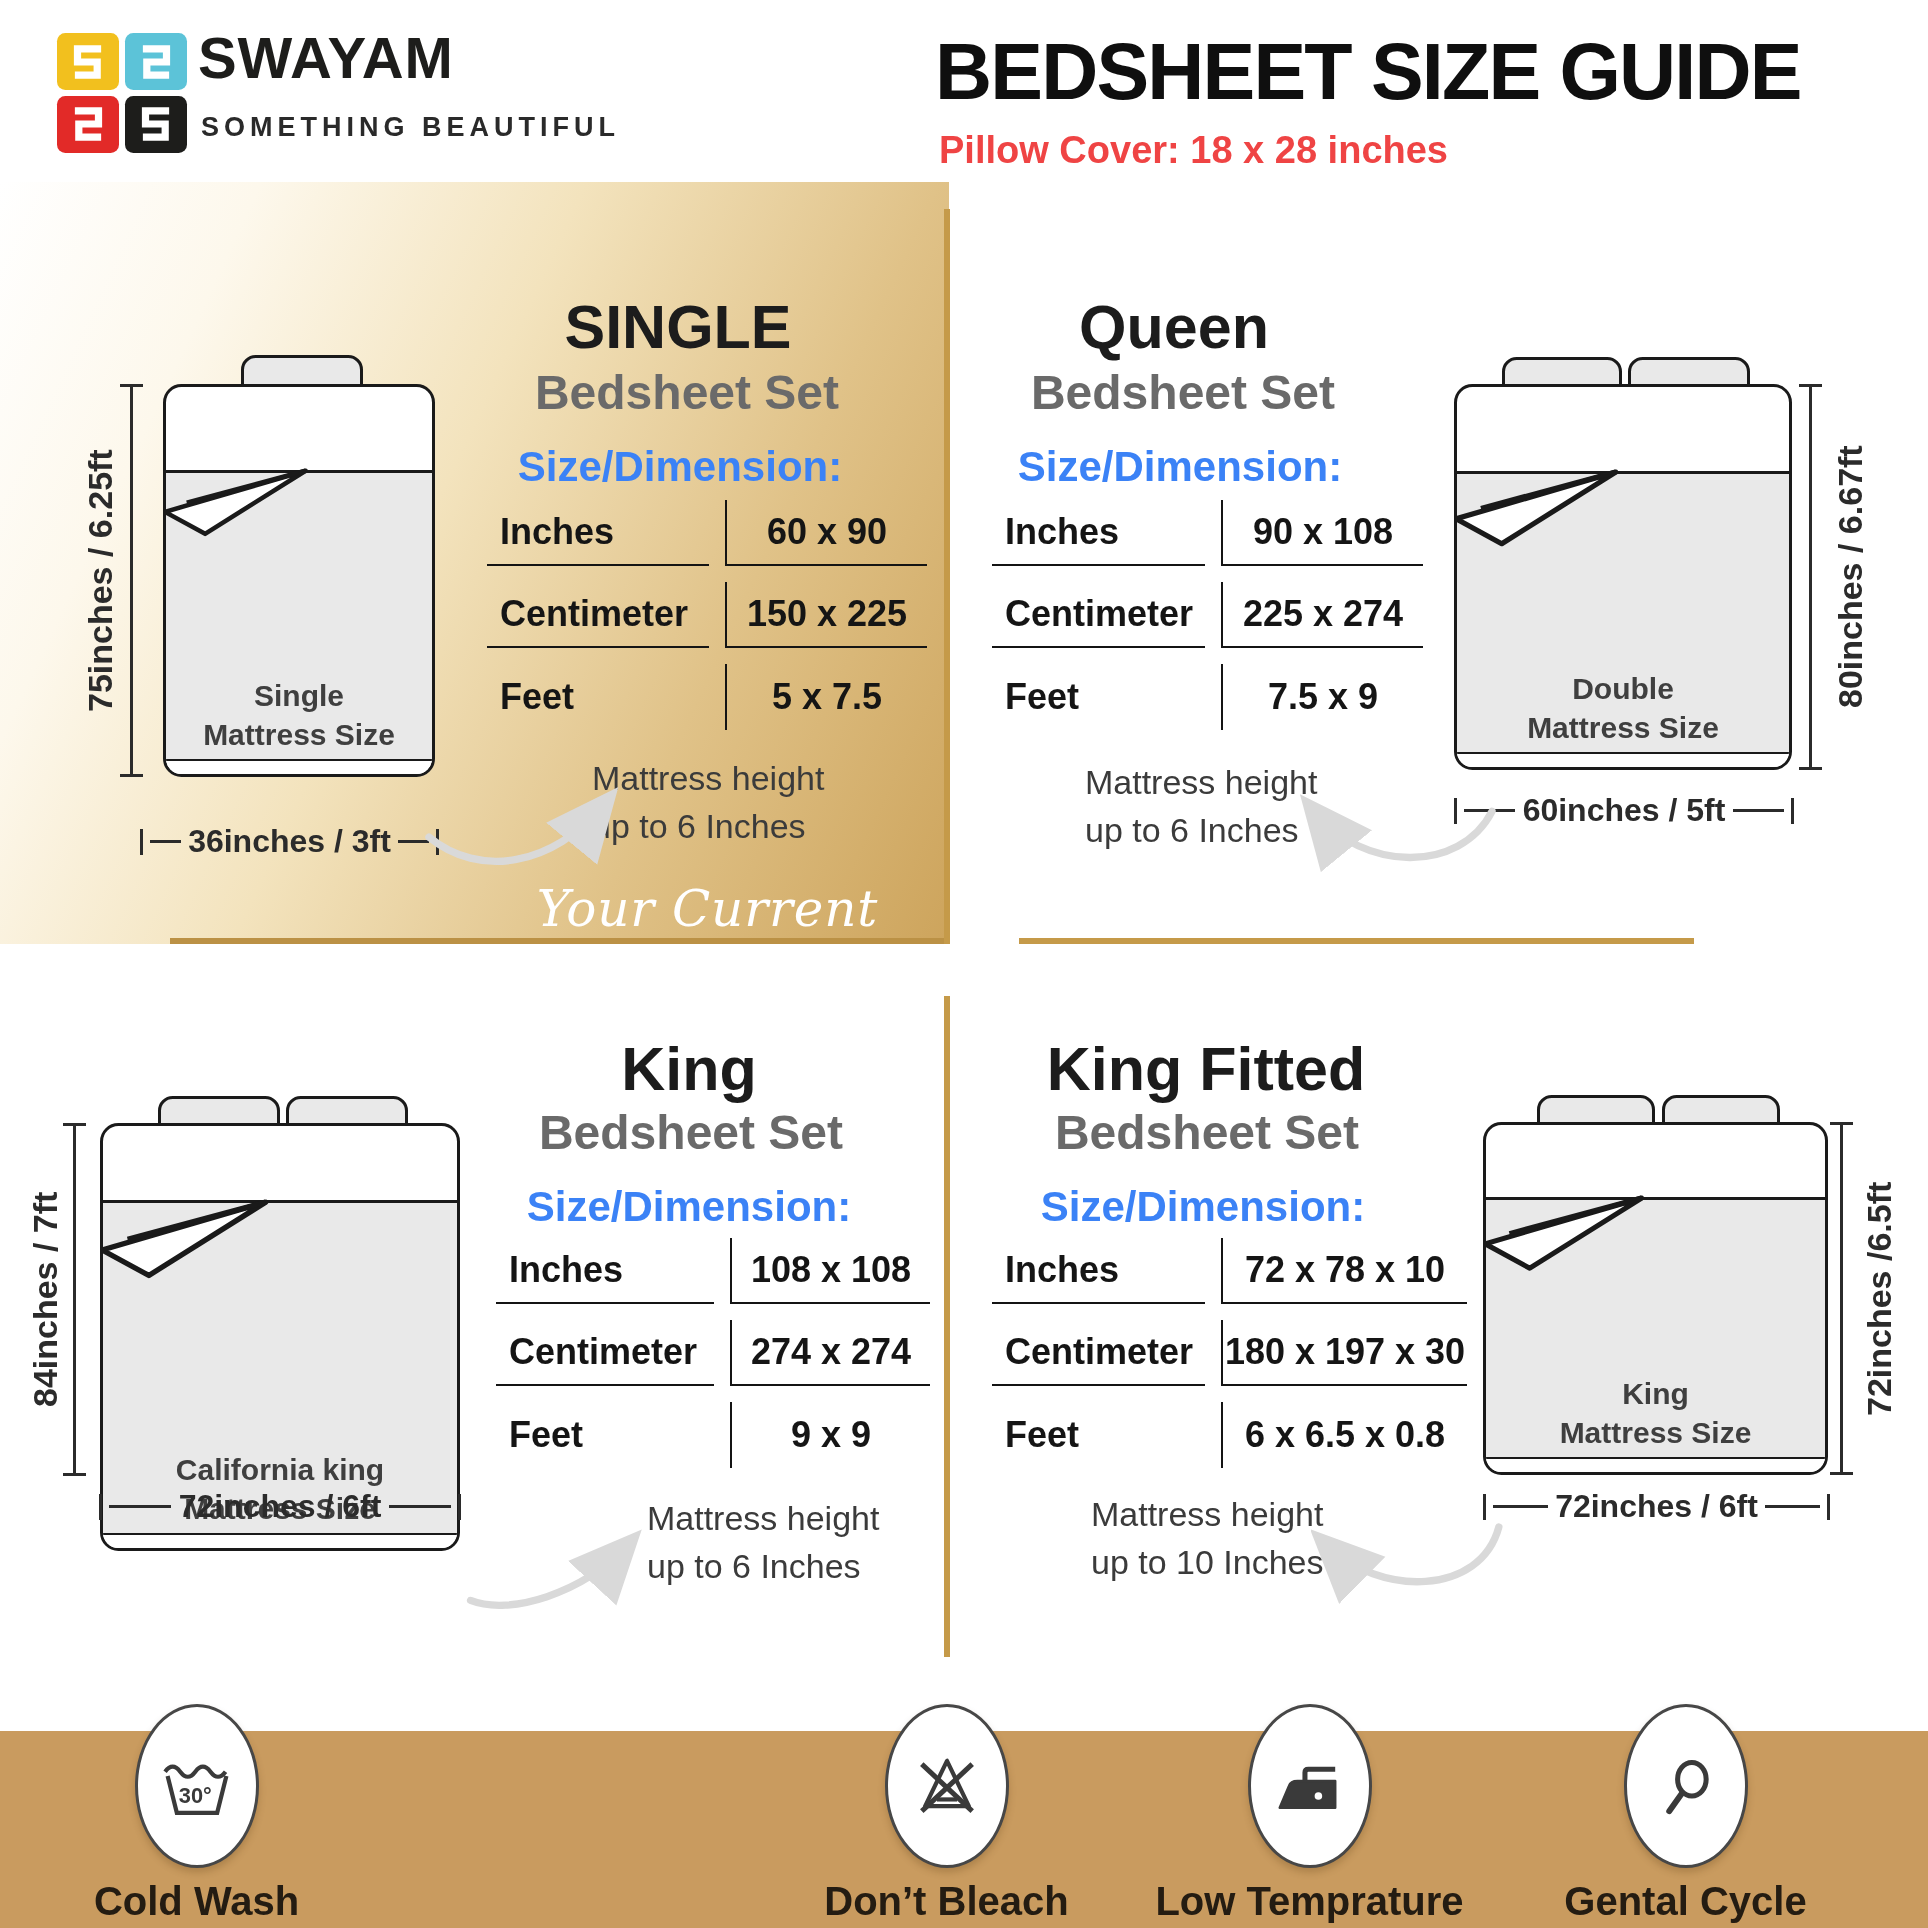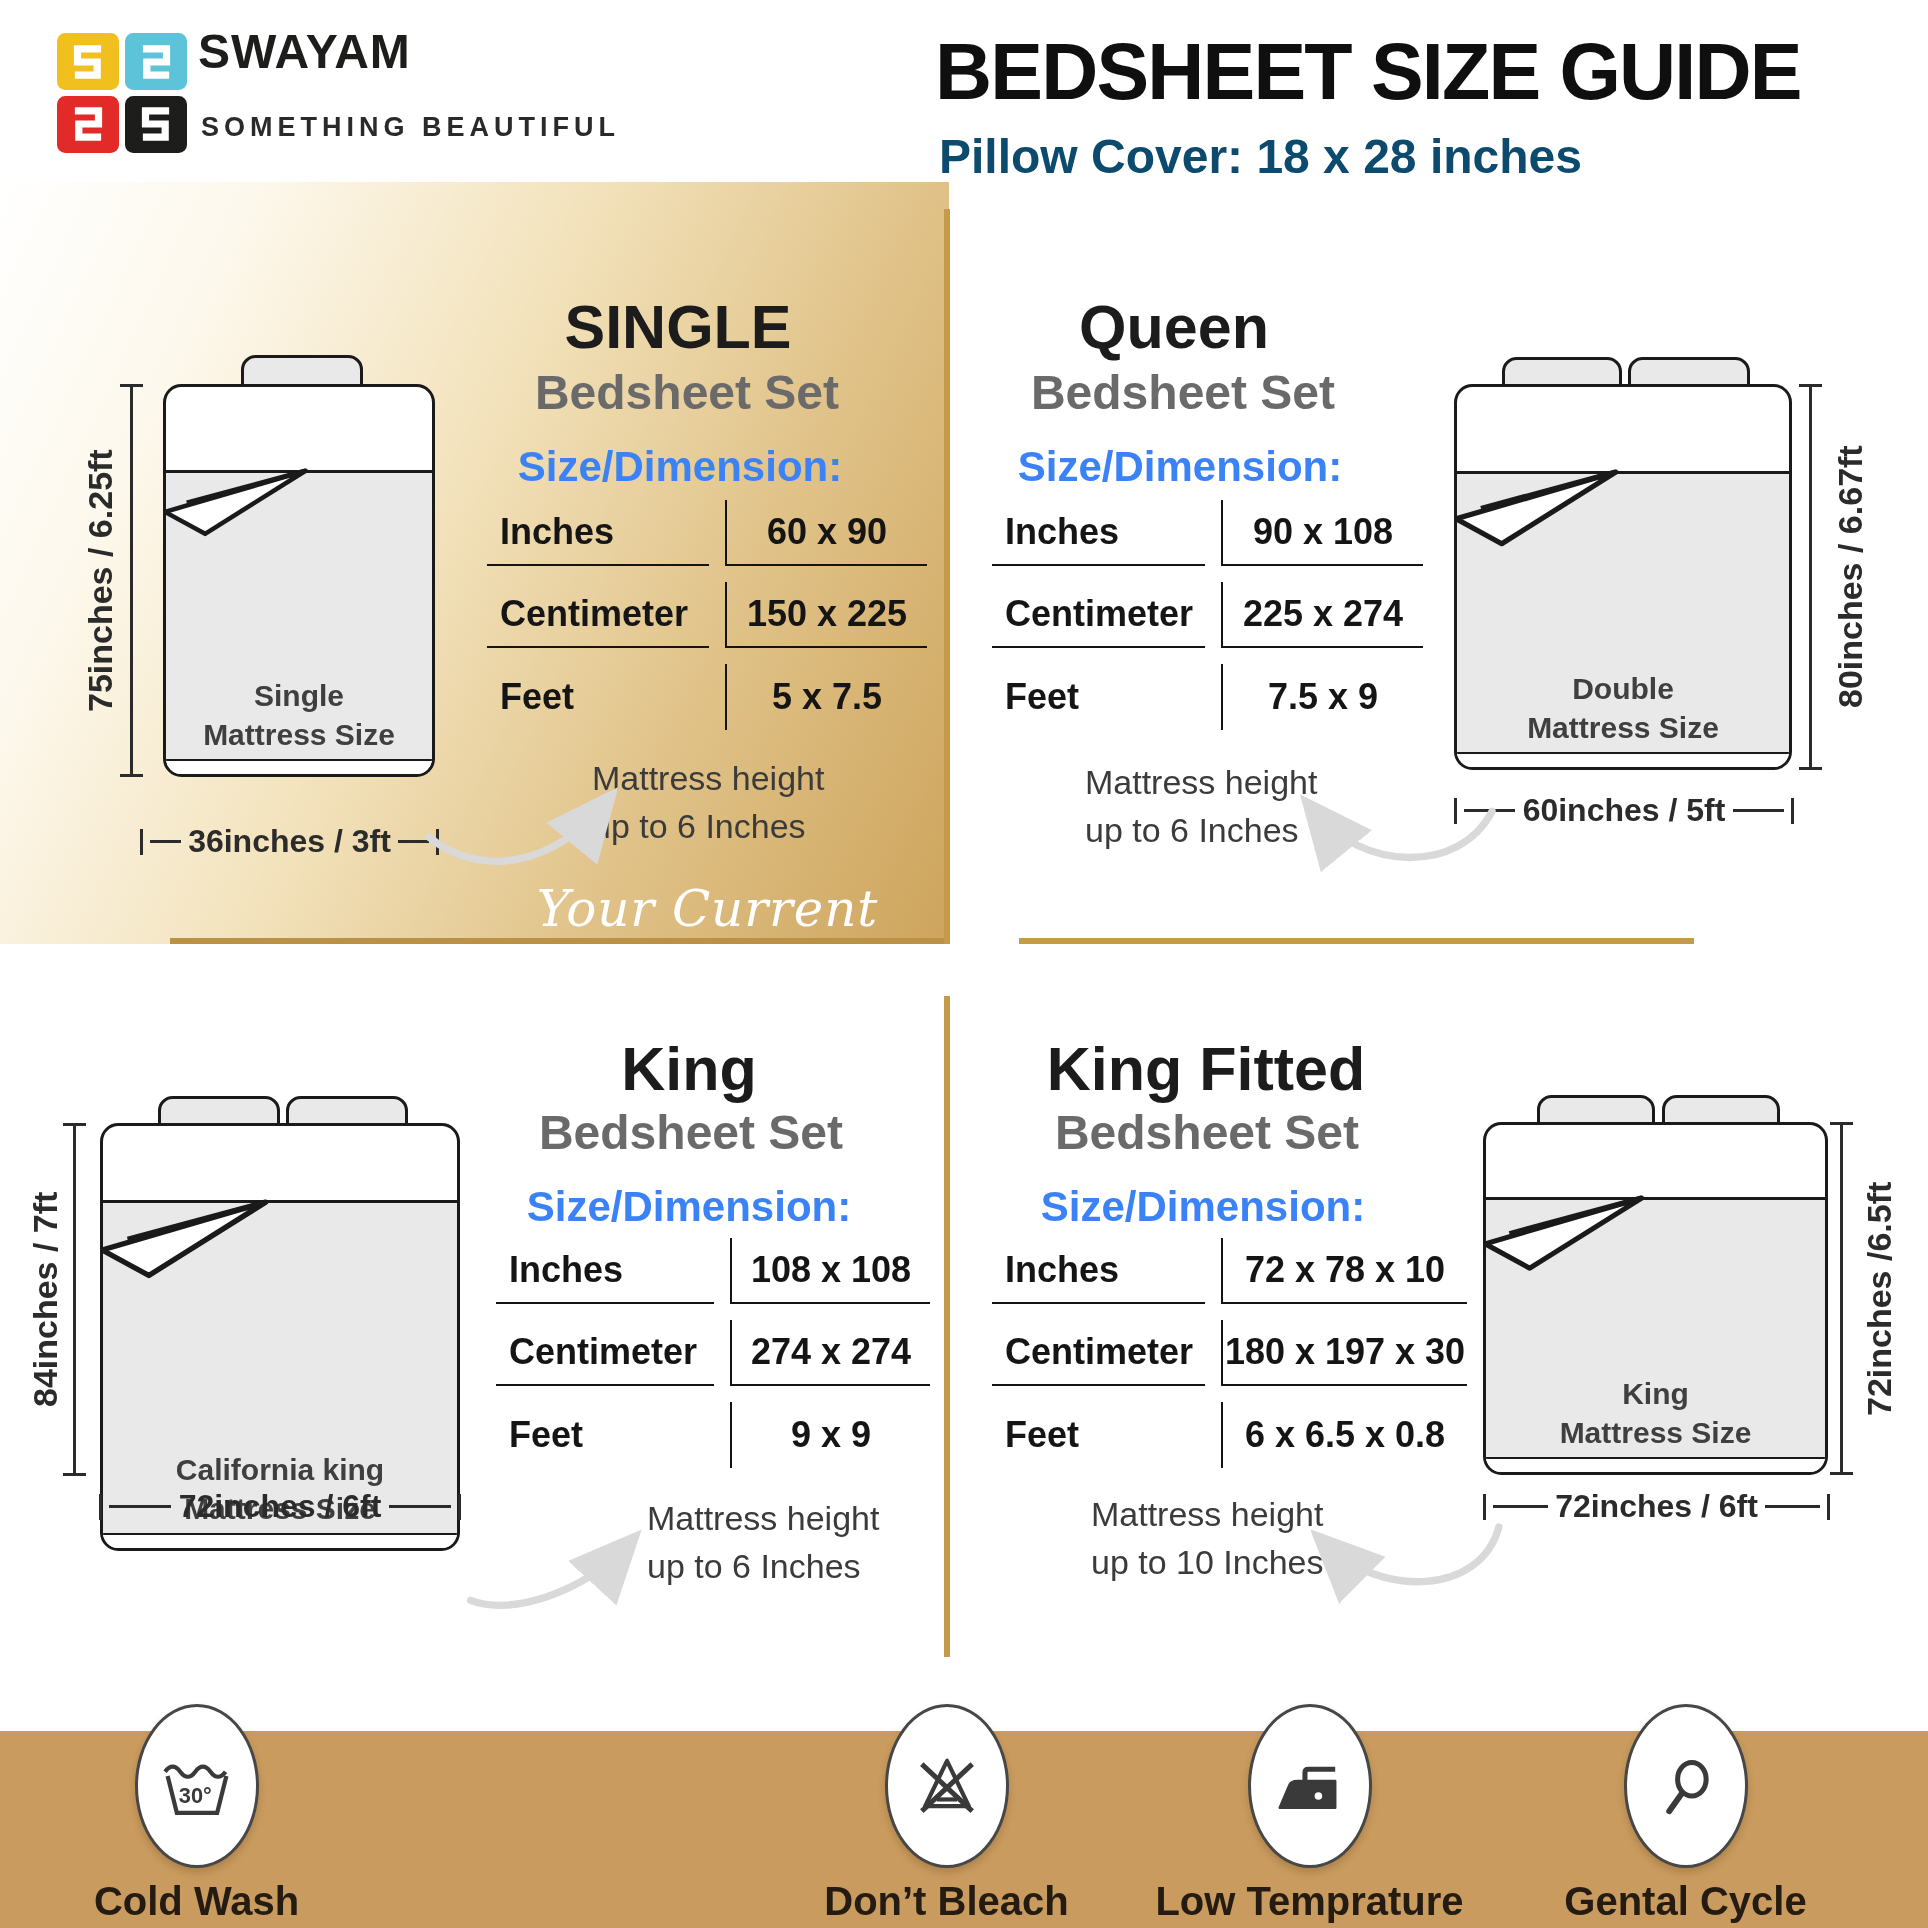"SWAYAM" .brand { font-size: 48px -> 58px }
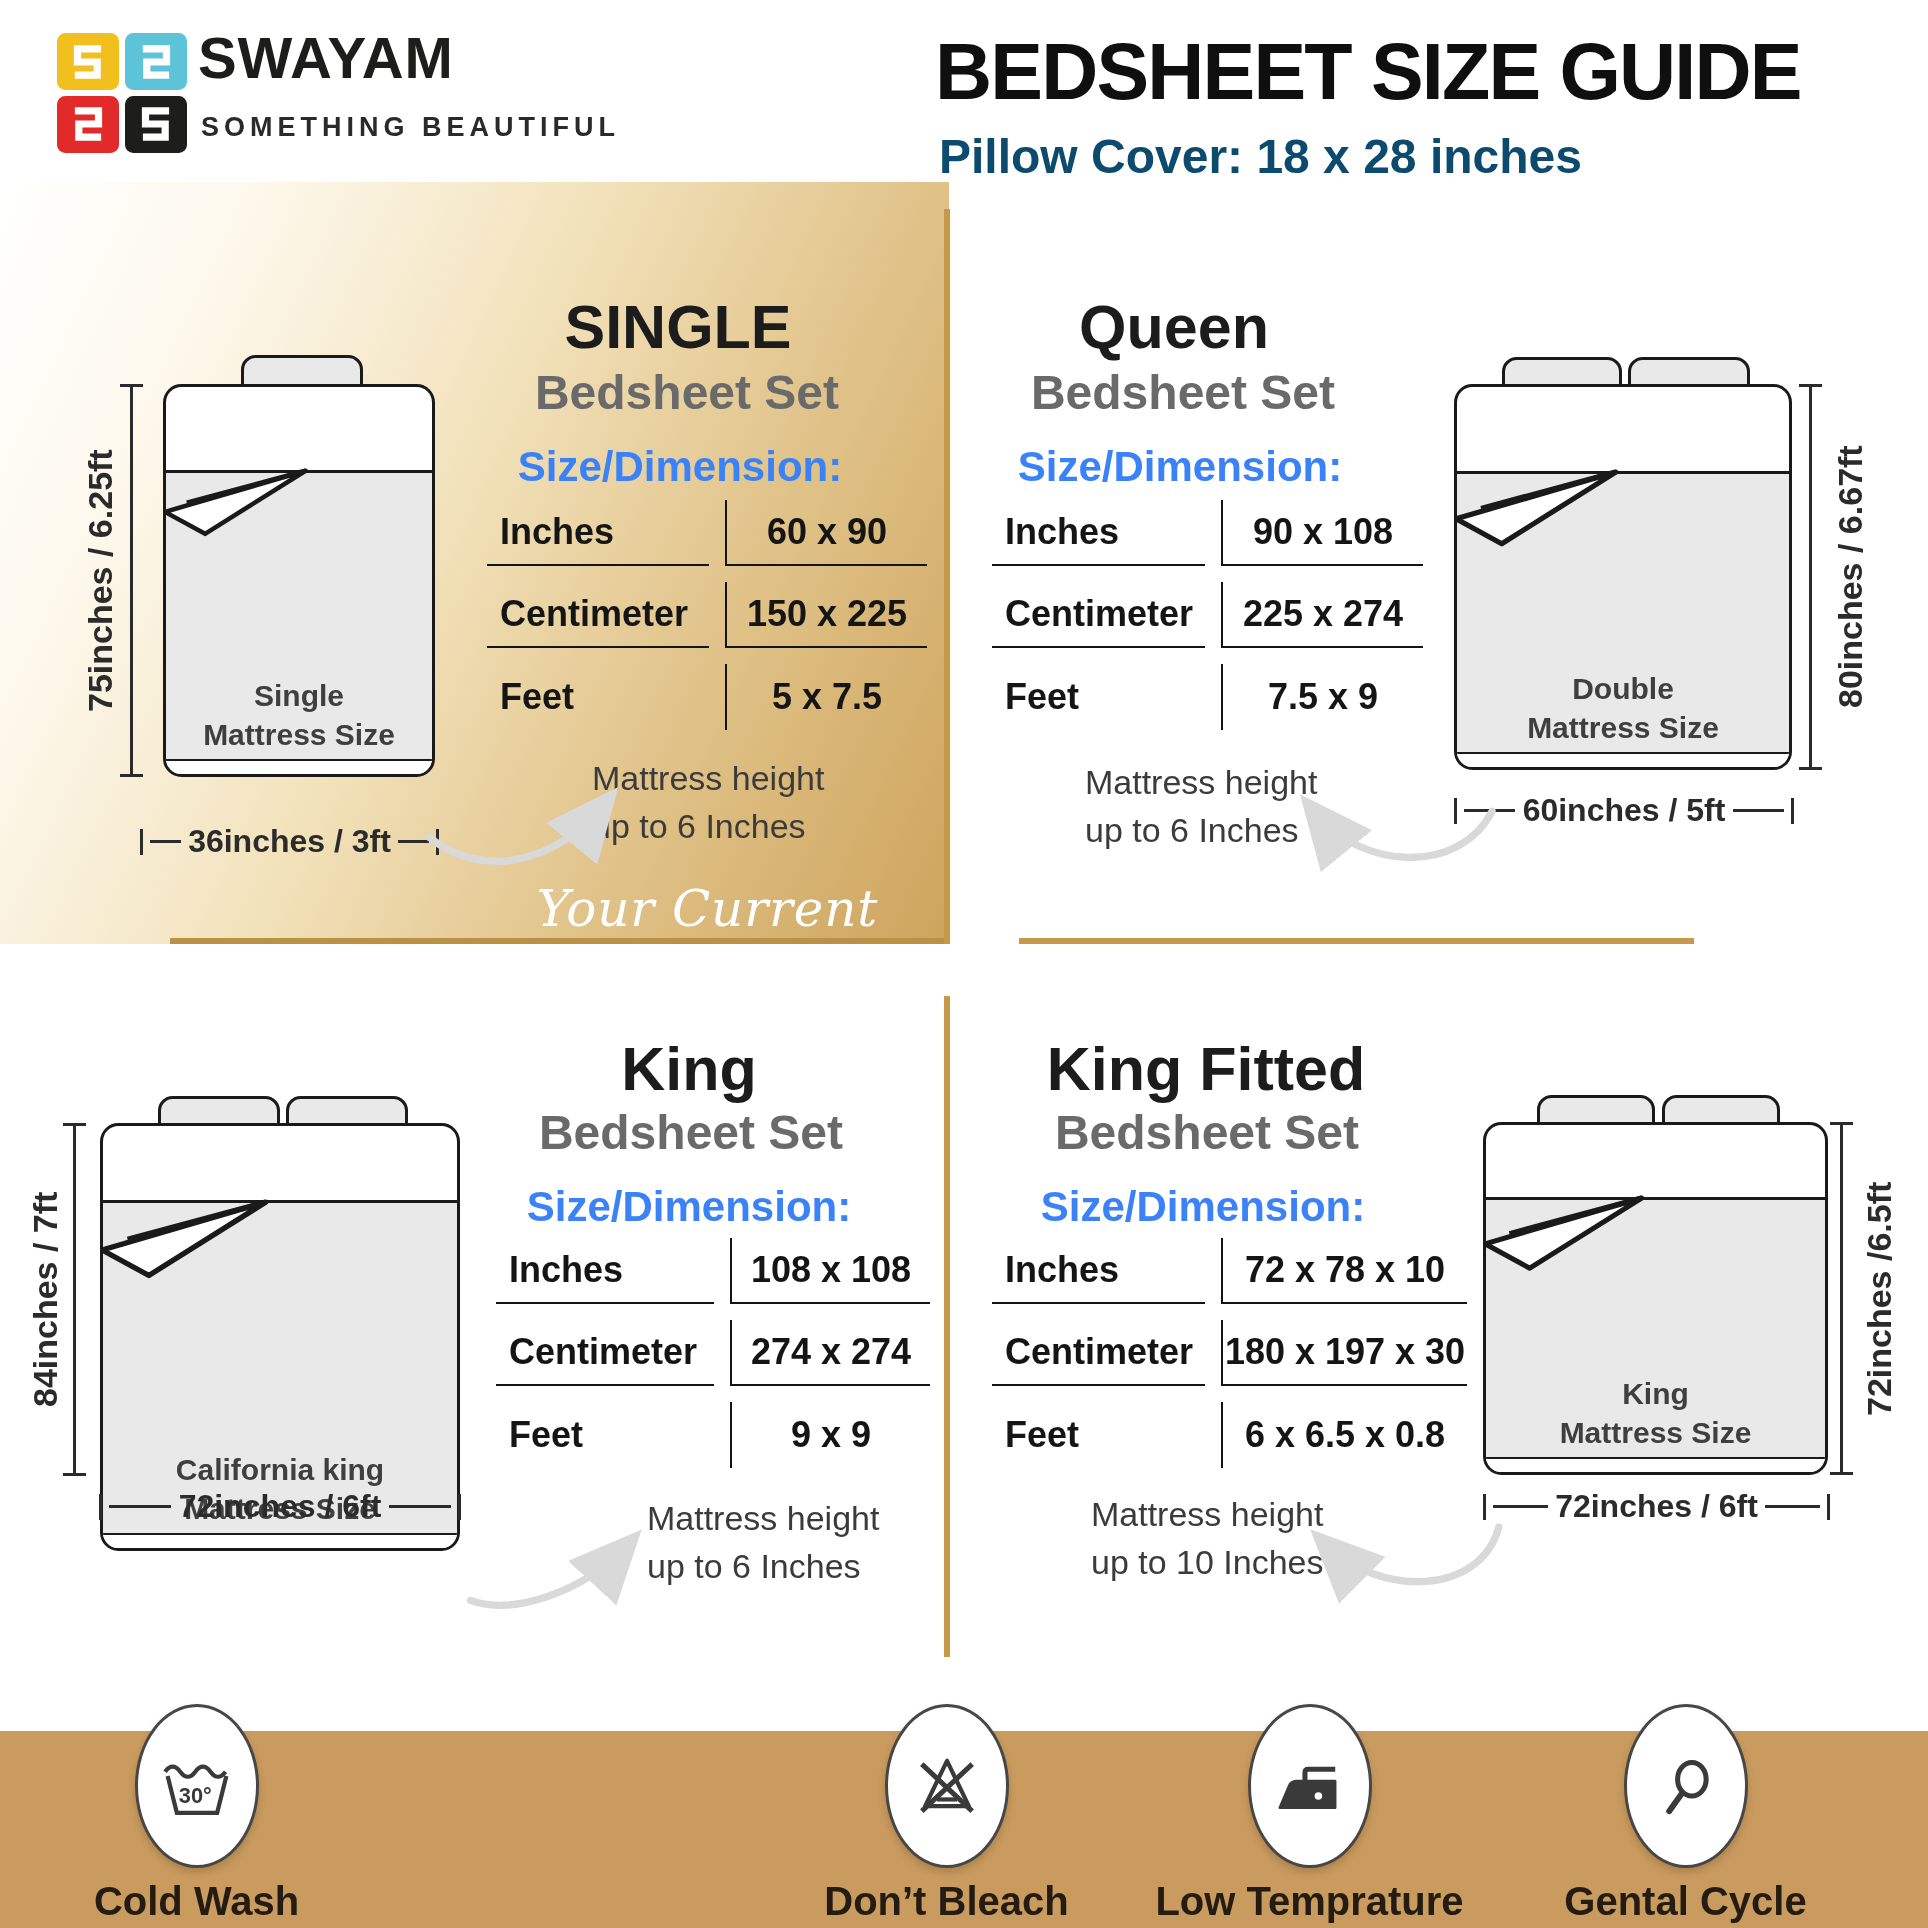"Pillow Cover: 18 x 28" .main-sub { color: #0c4a6e -> #ef4444; font-size: 48px -> 38px }
